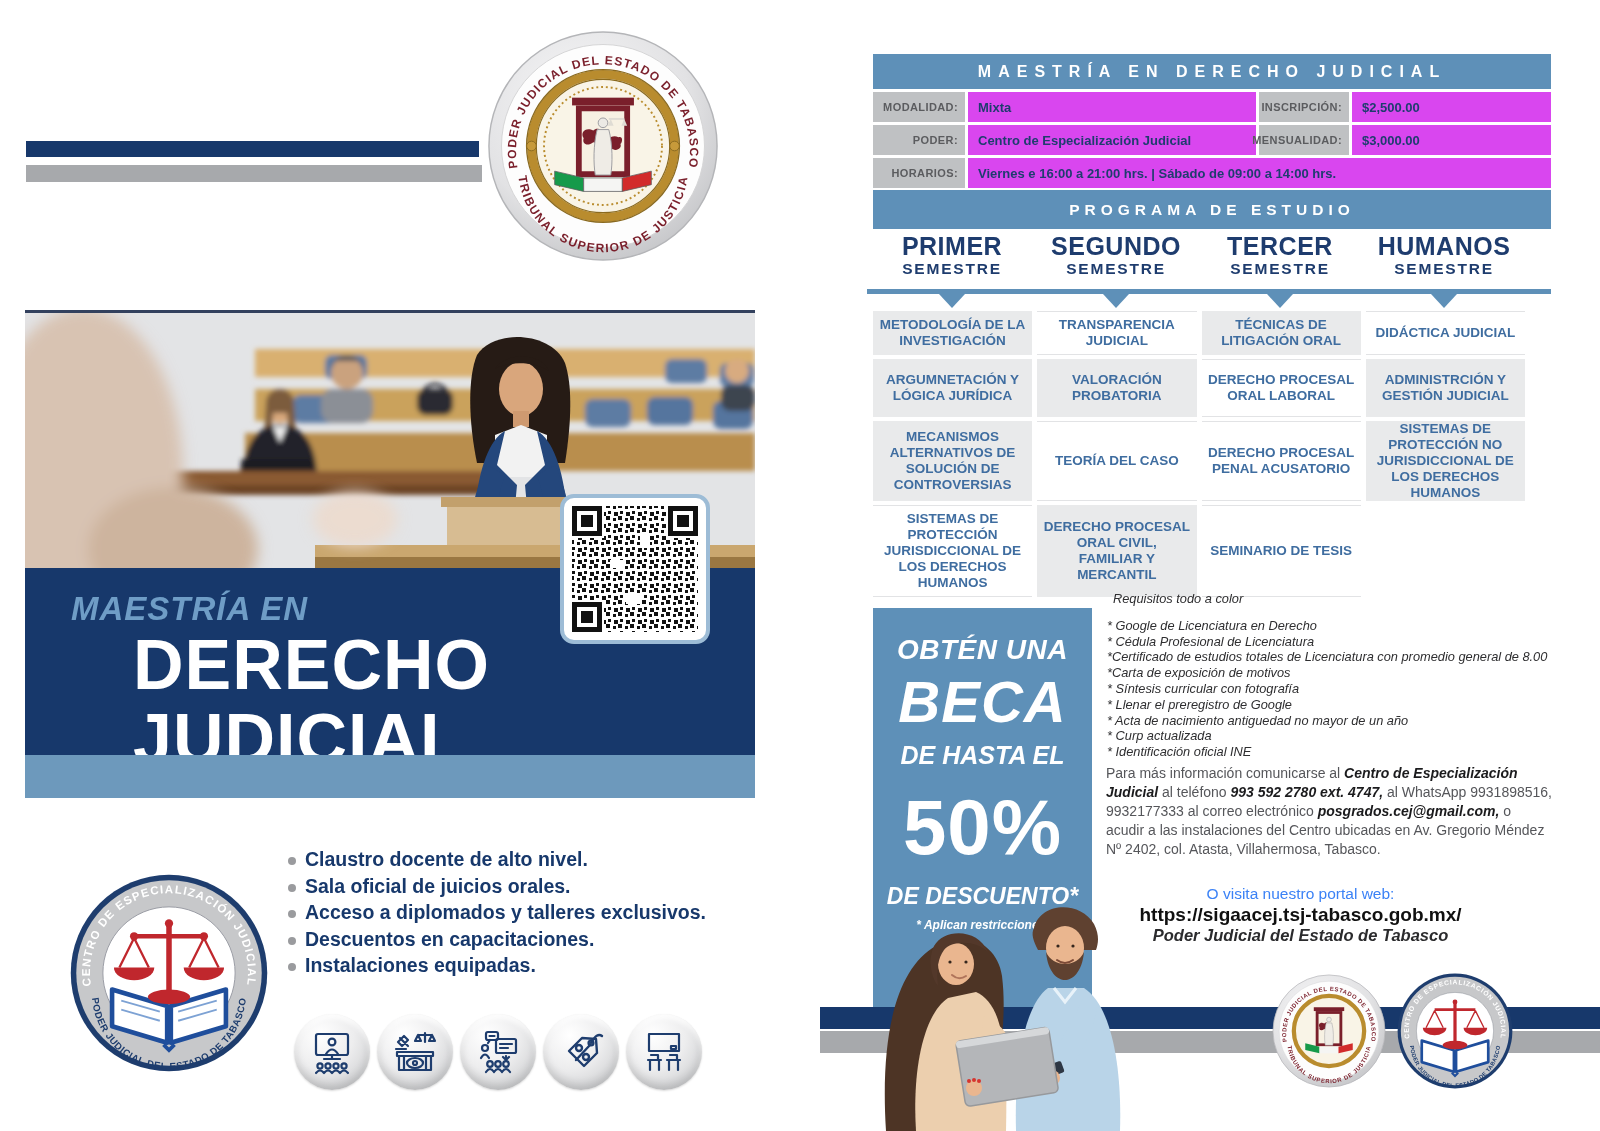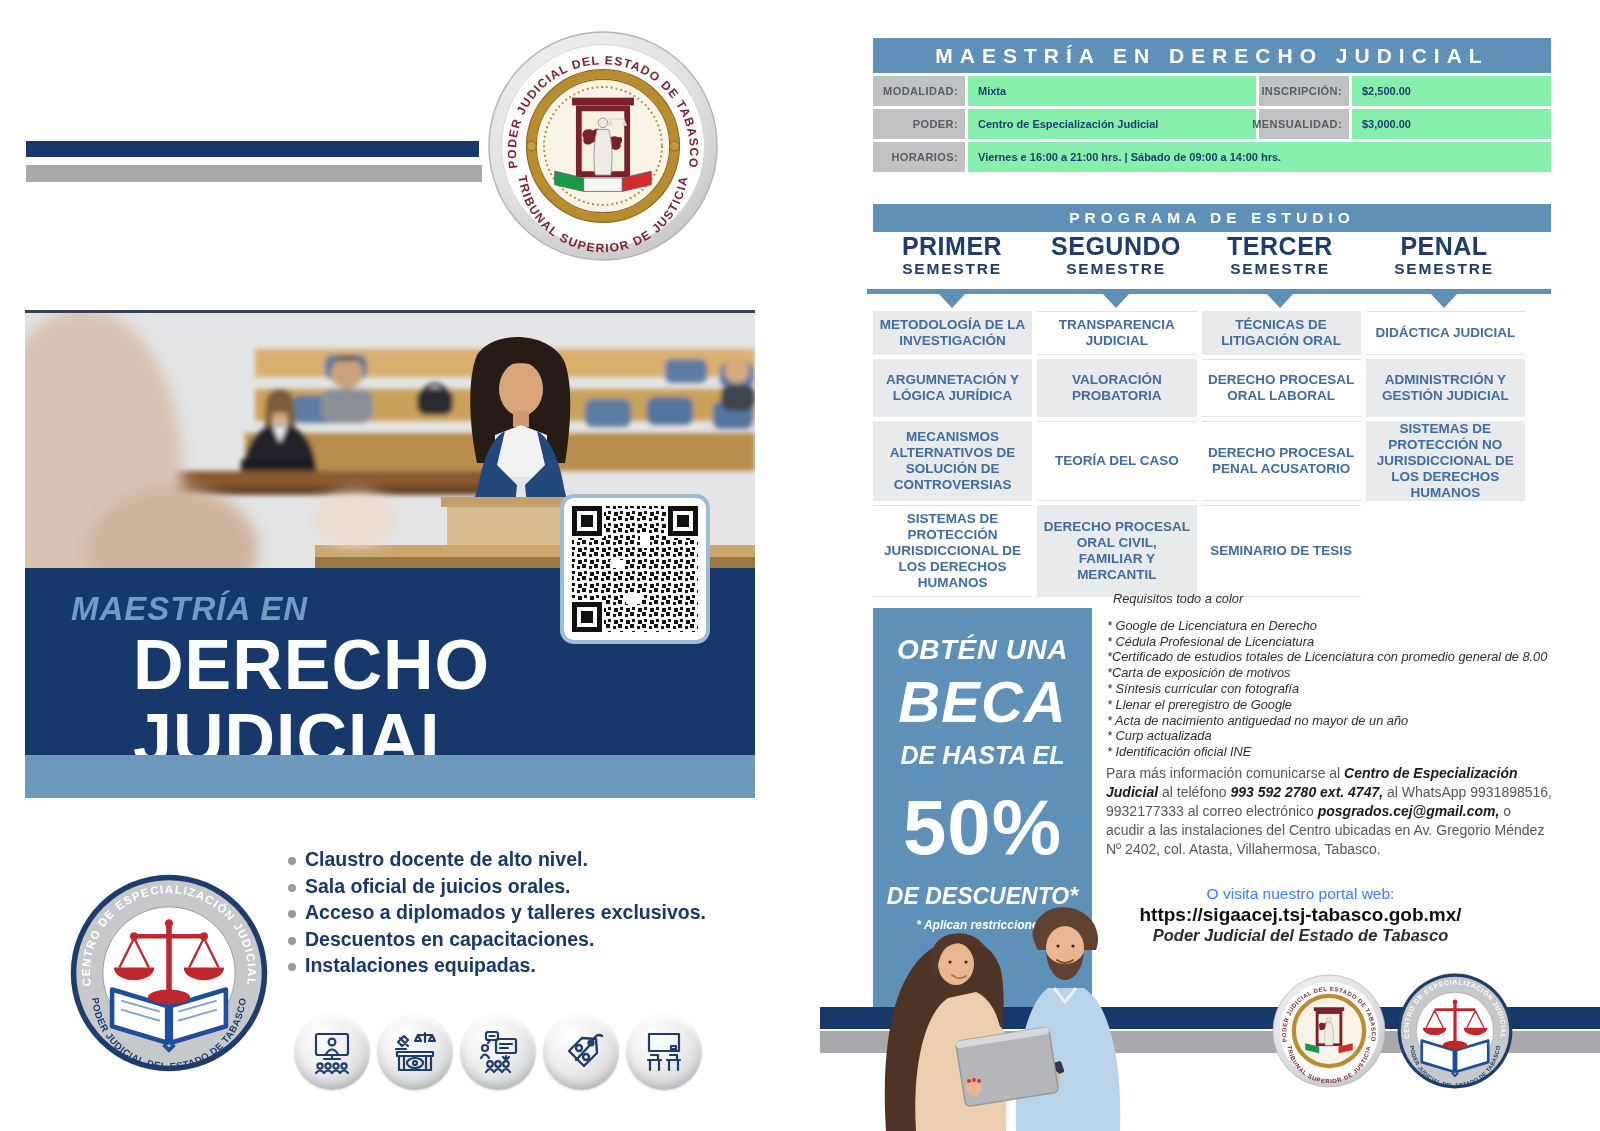"MAESTRÍA EN DERECHO JUDICIAL" .band.h1 { font-size: 21px -> 16px; margin-top: none -> 16px }
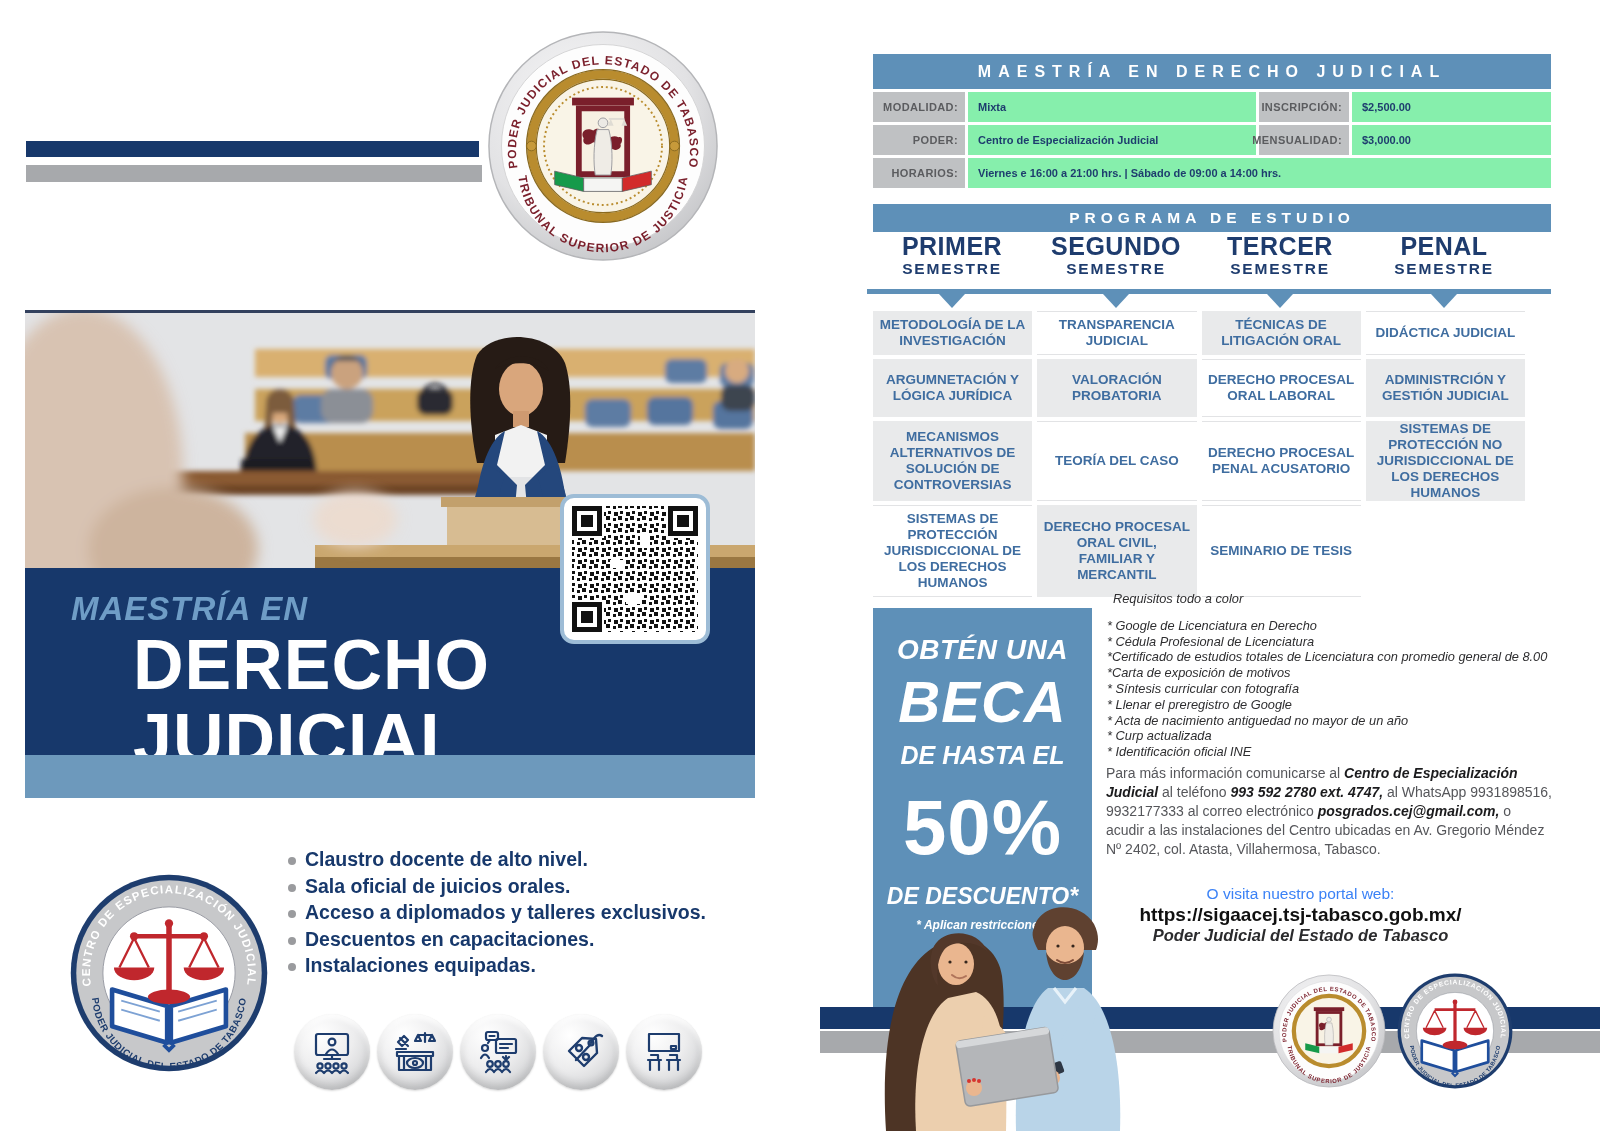"Mixta" .val { background: #86efac -> #d946ef; font-size: 11px -> 13px }
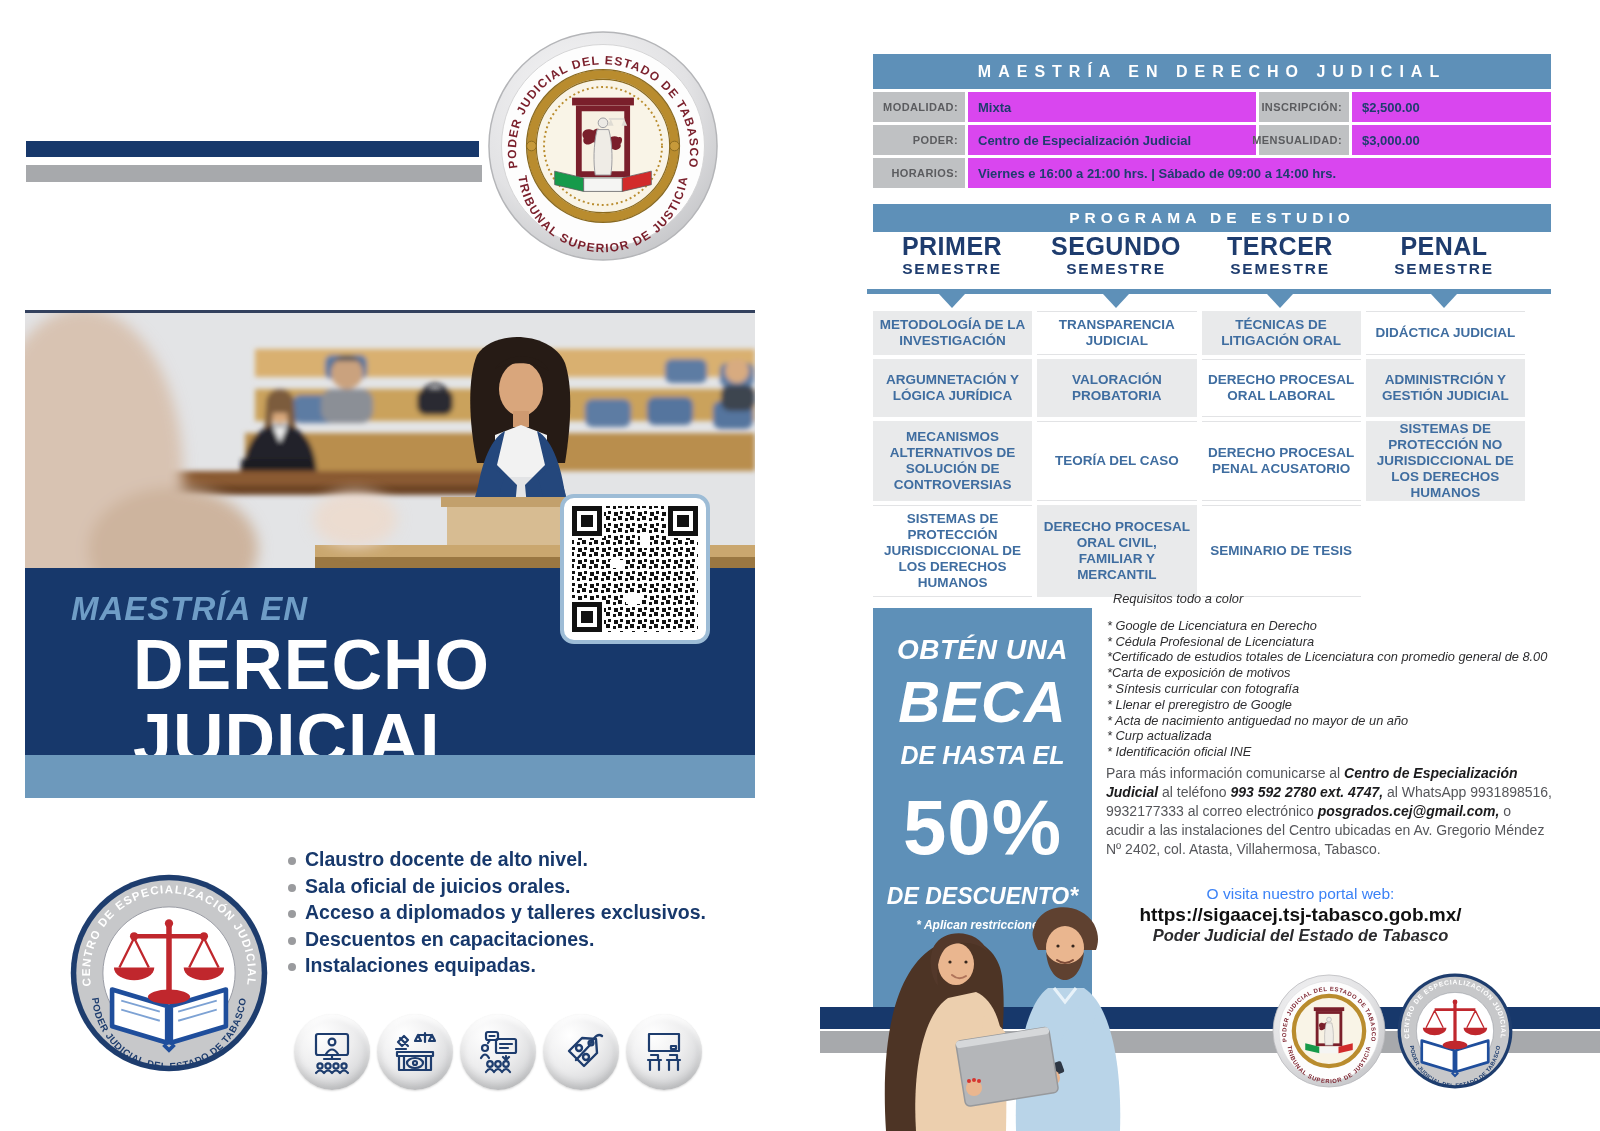"PROGRAMA DE ESTUDIO" div.abs { height: 28px -> 39px; top: 204px -> 190px }
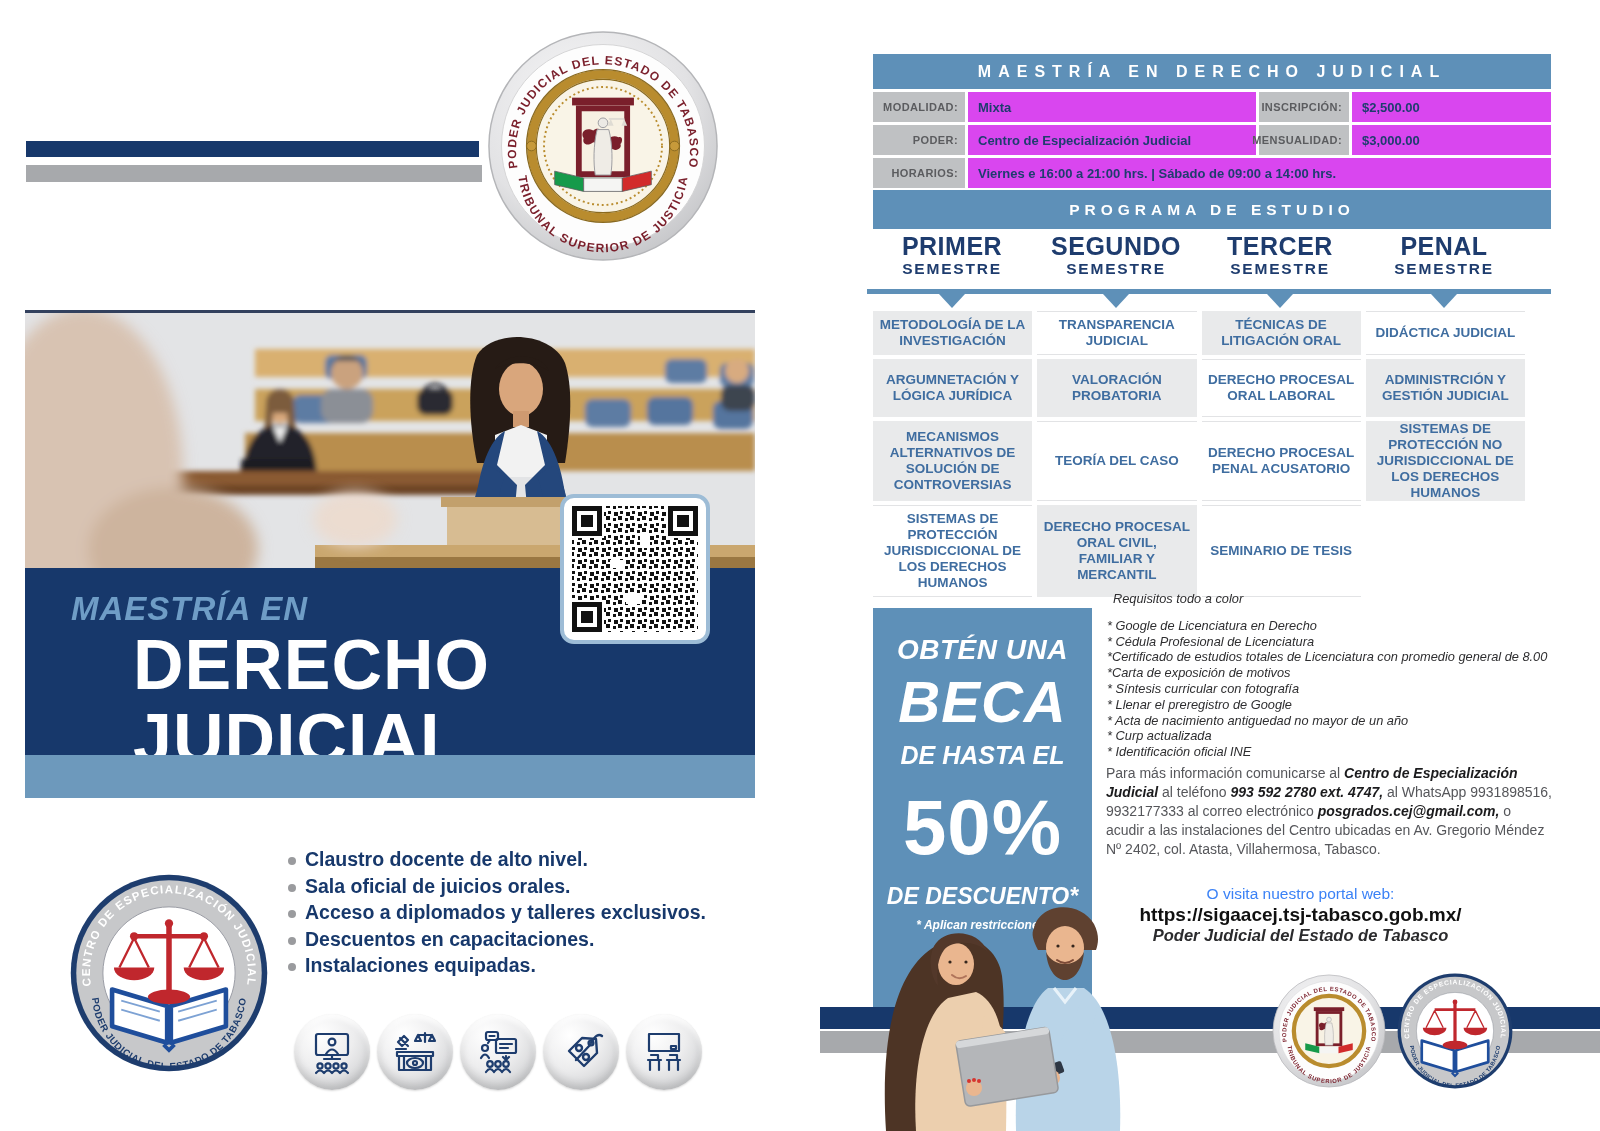"PENAL" div.t1 { text: PENAL -> HUMANOS }
